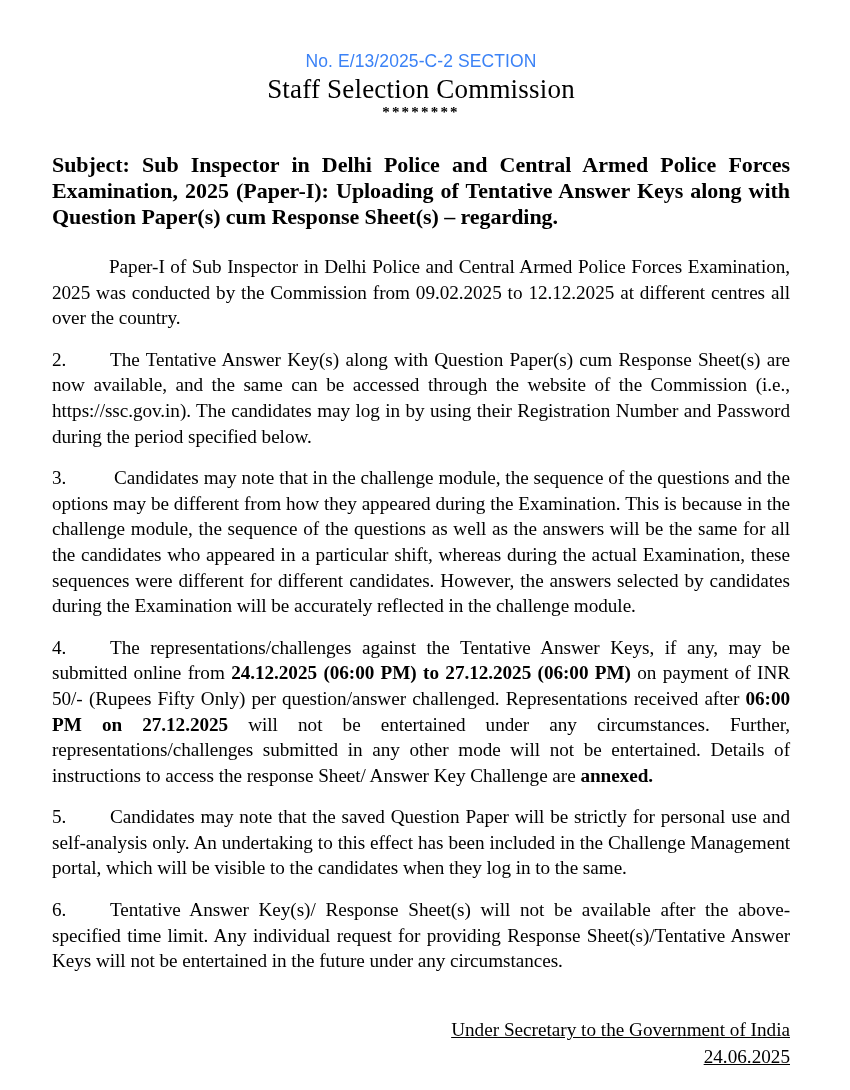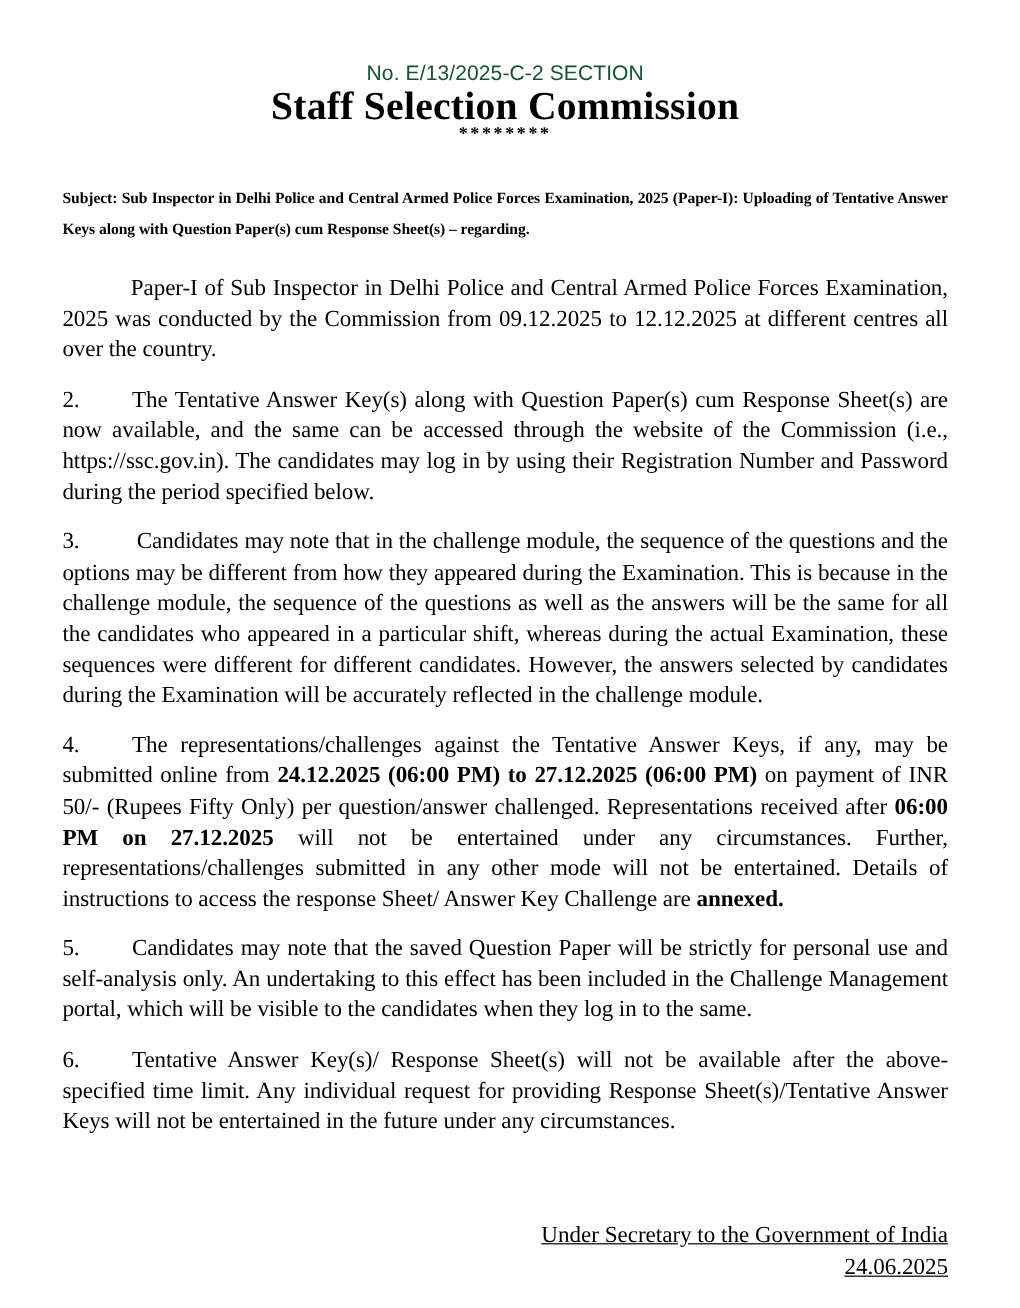"No. E/13/2025-C-2 SECTION" .file-no { color: #14532d -> #3b82f6 }
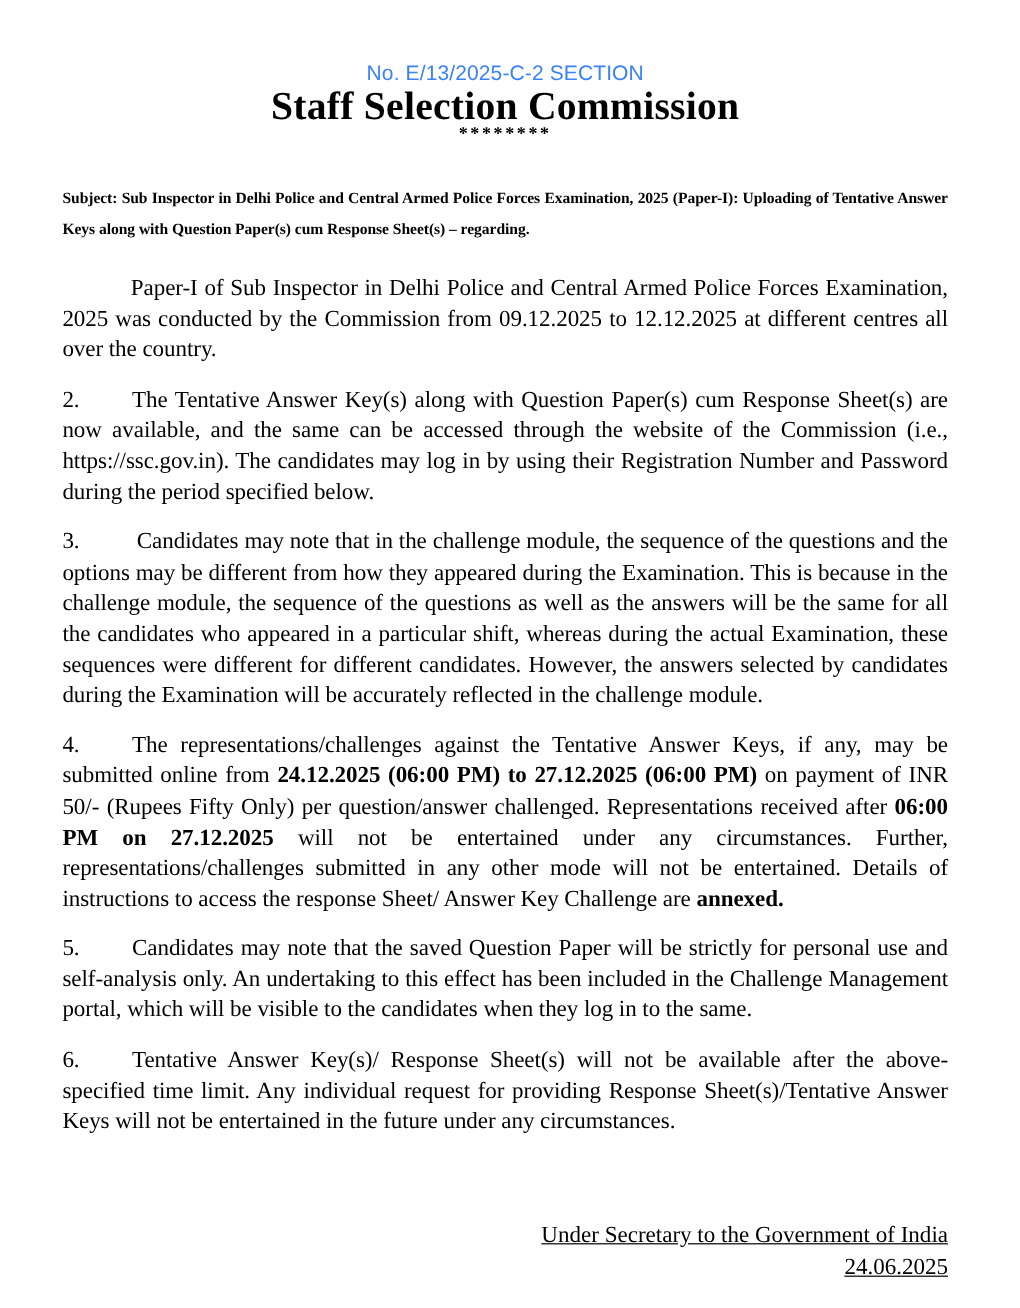"Staff Selection Commission" .org-title { font-size: 33px -> 27px; font-weight: bold -> normal }
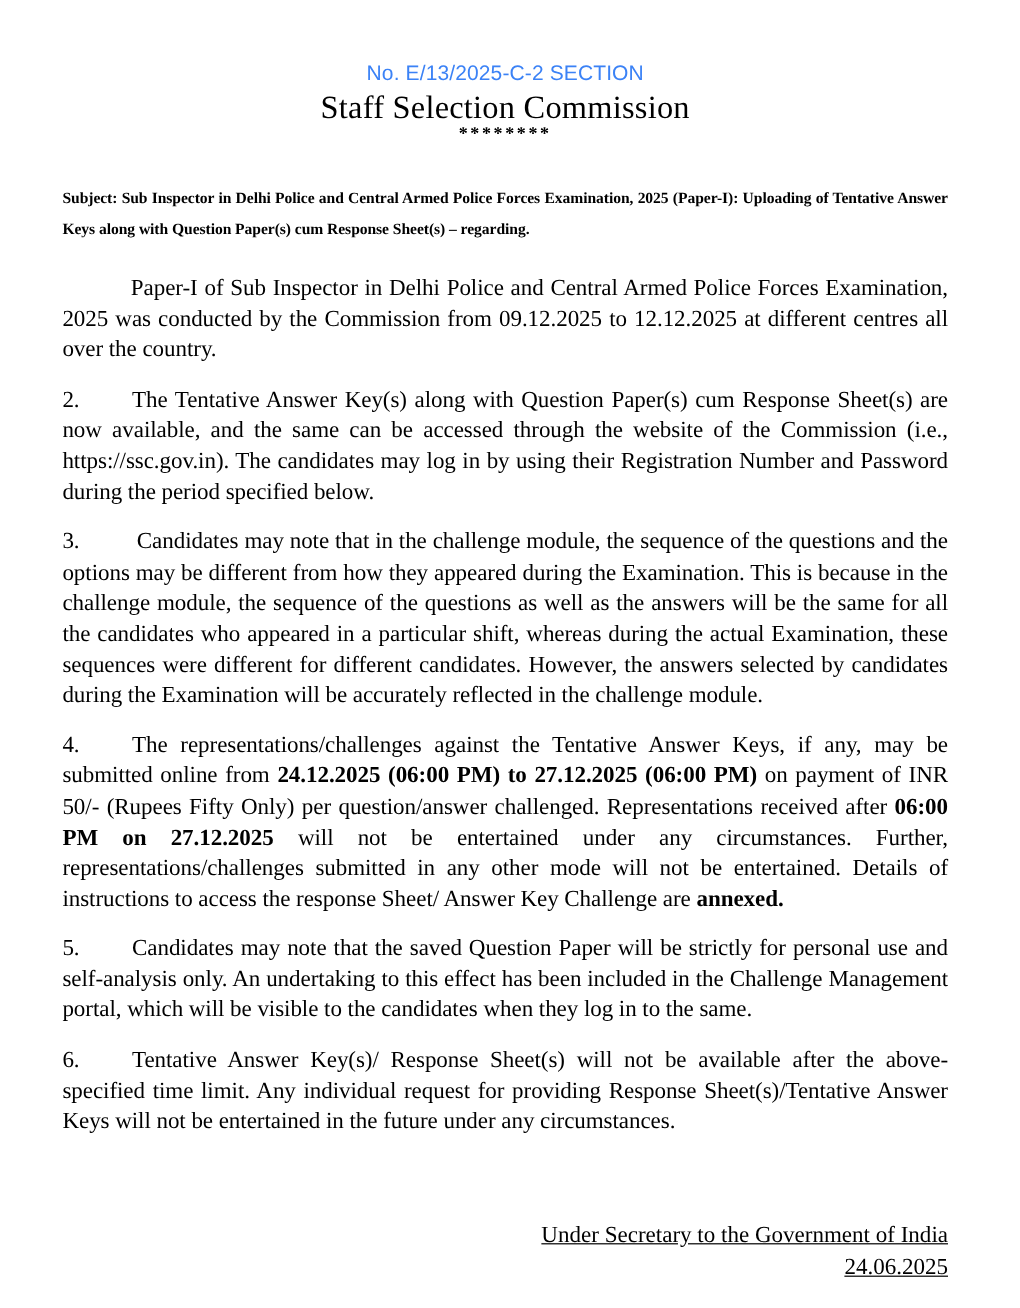"Subject: Sub Inspector in Delhi" .subject { font-size: 13px -> 22px }
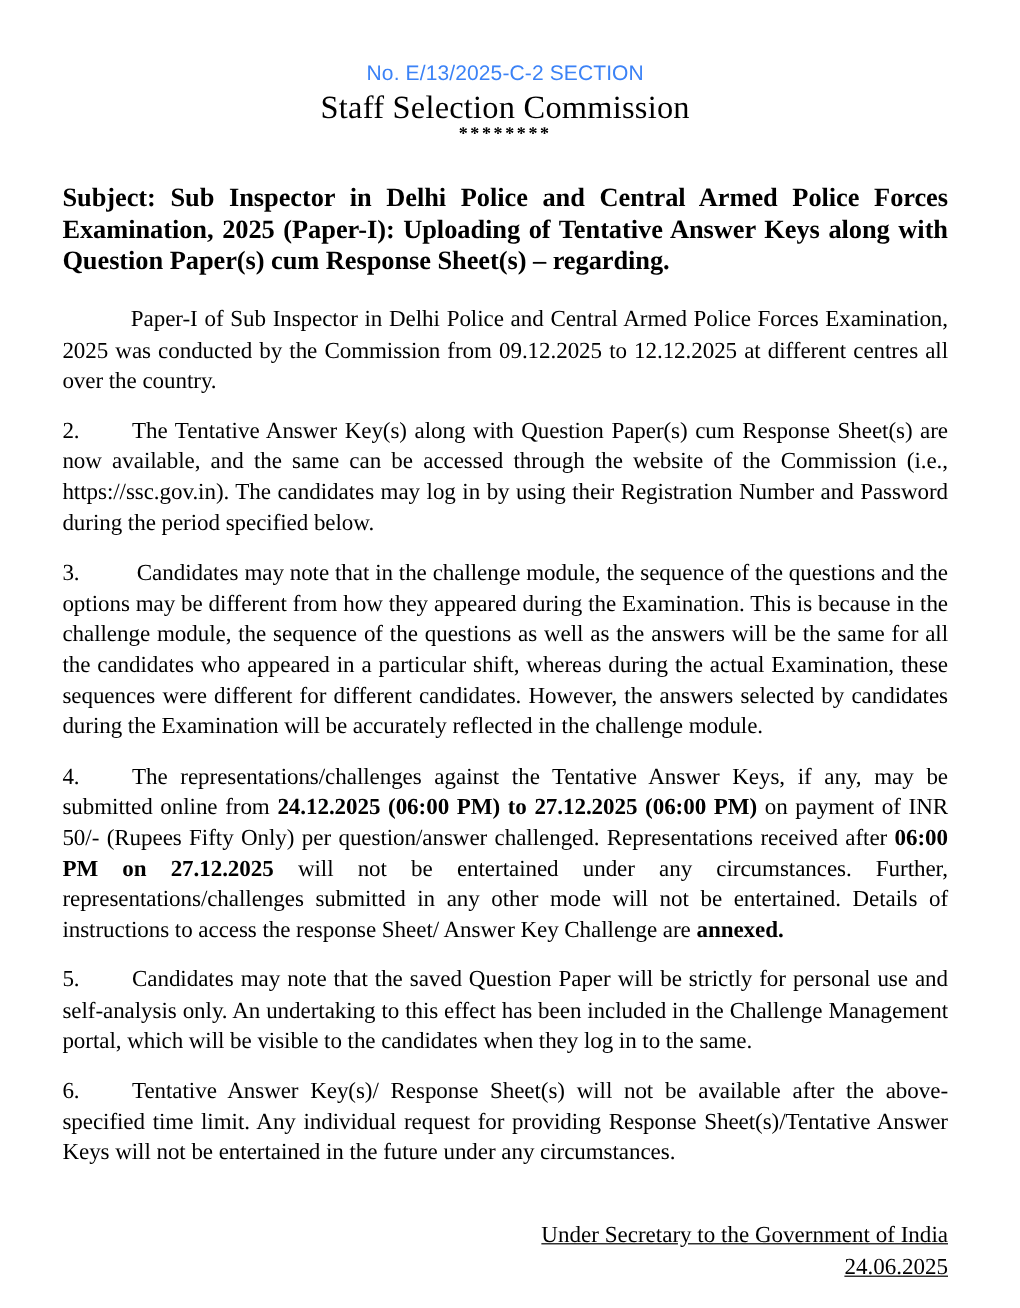"Paper-I of Sub Inspector in" div.para { text: 09.12.2025 -> 09.02.2025 }
